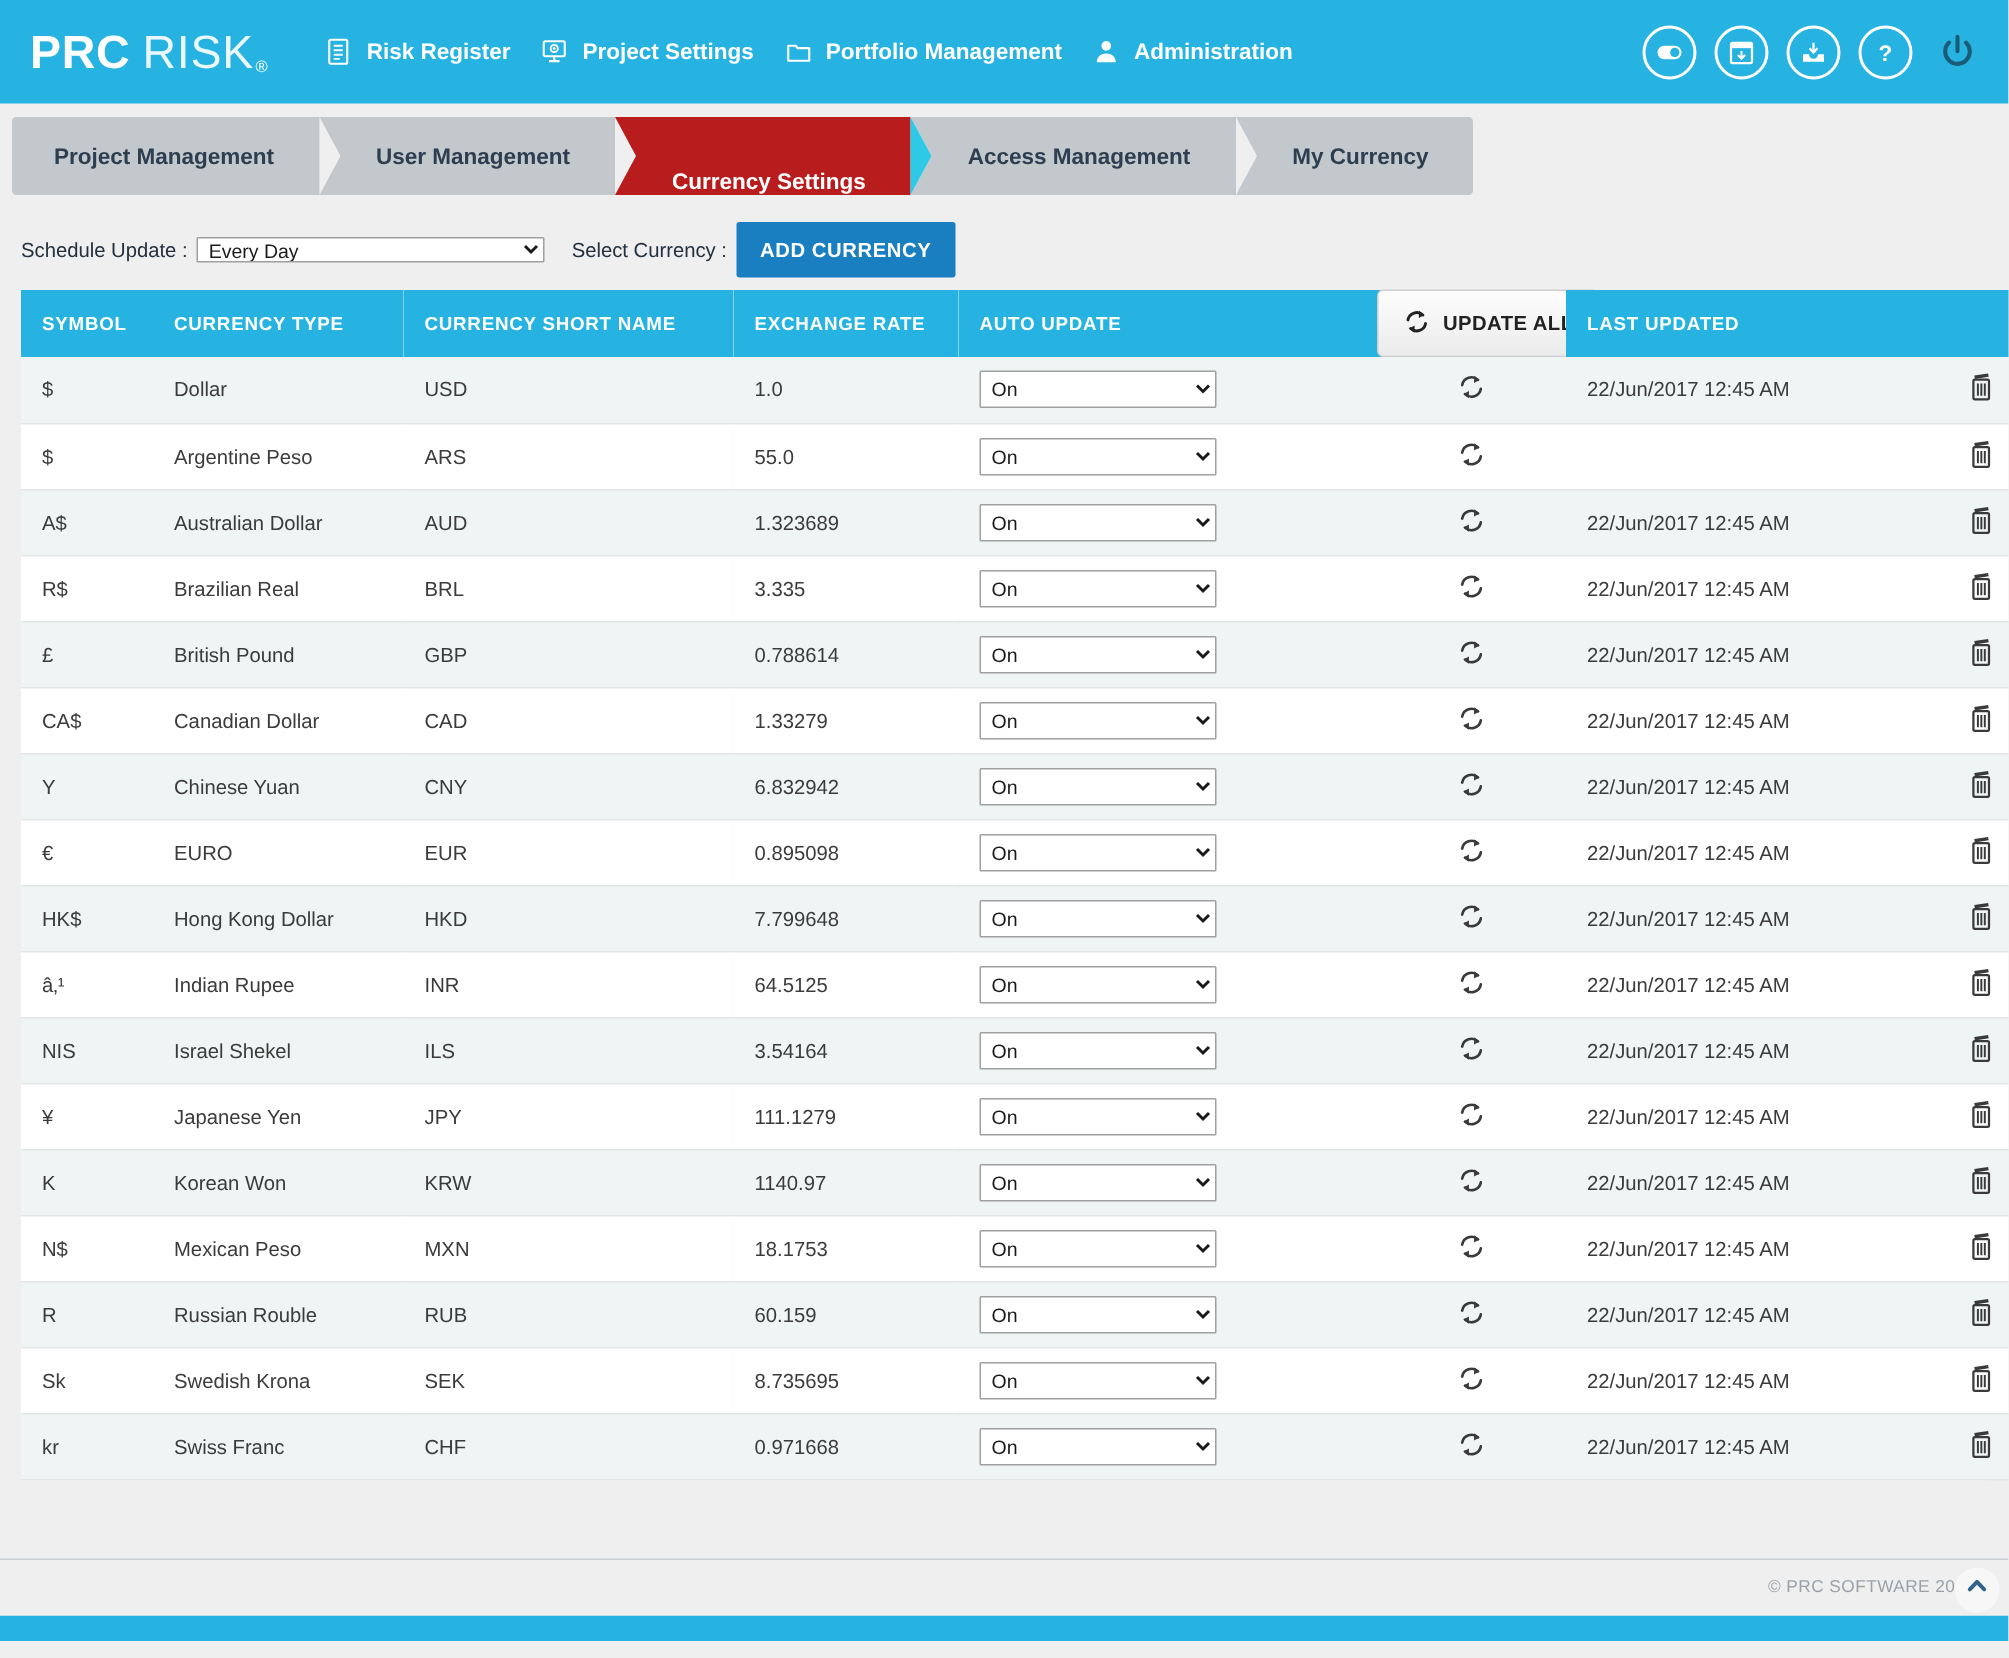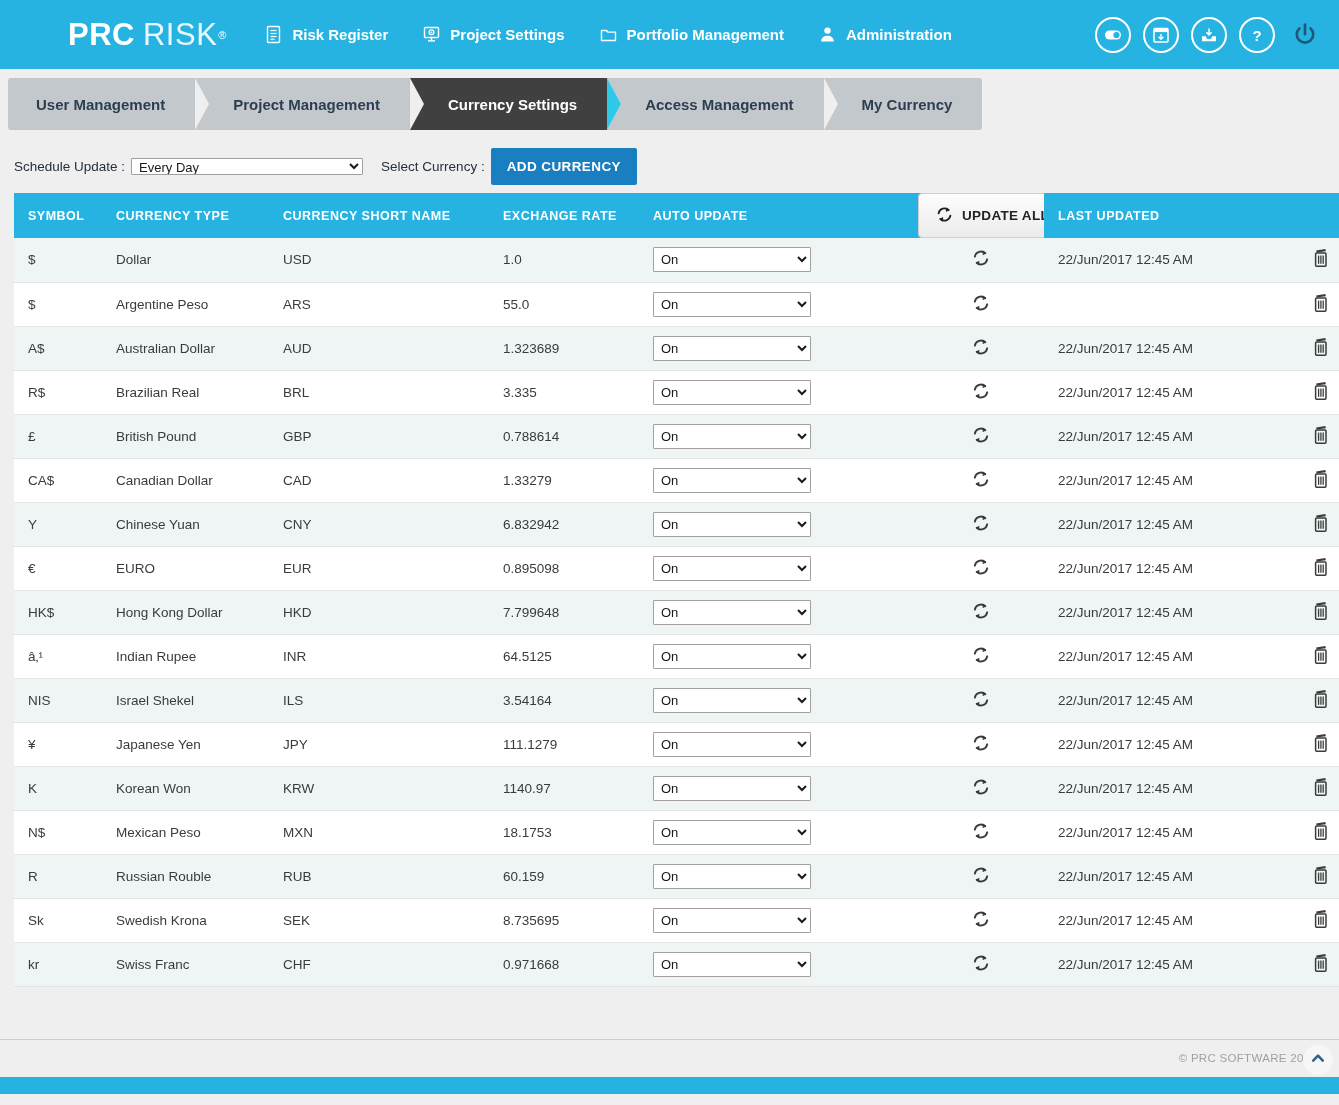"PRC" .brand { align-items: center -> flex-end; margin-left: 48px -> none }
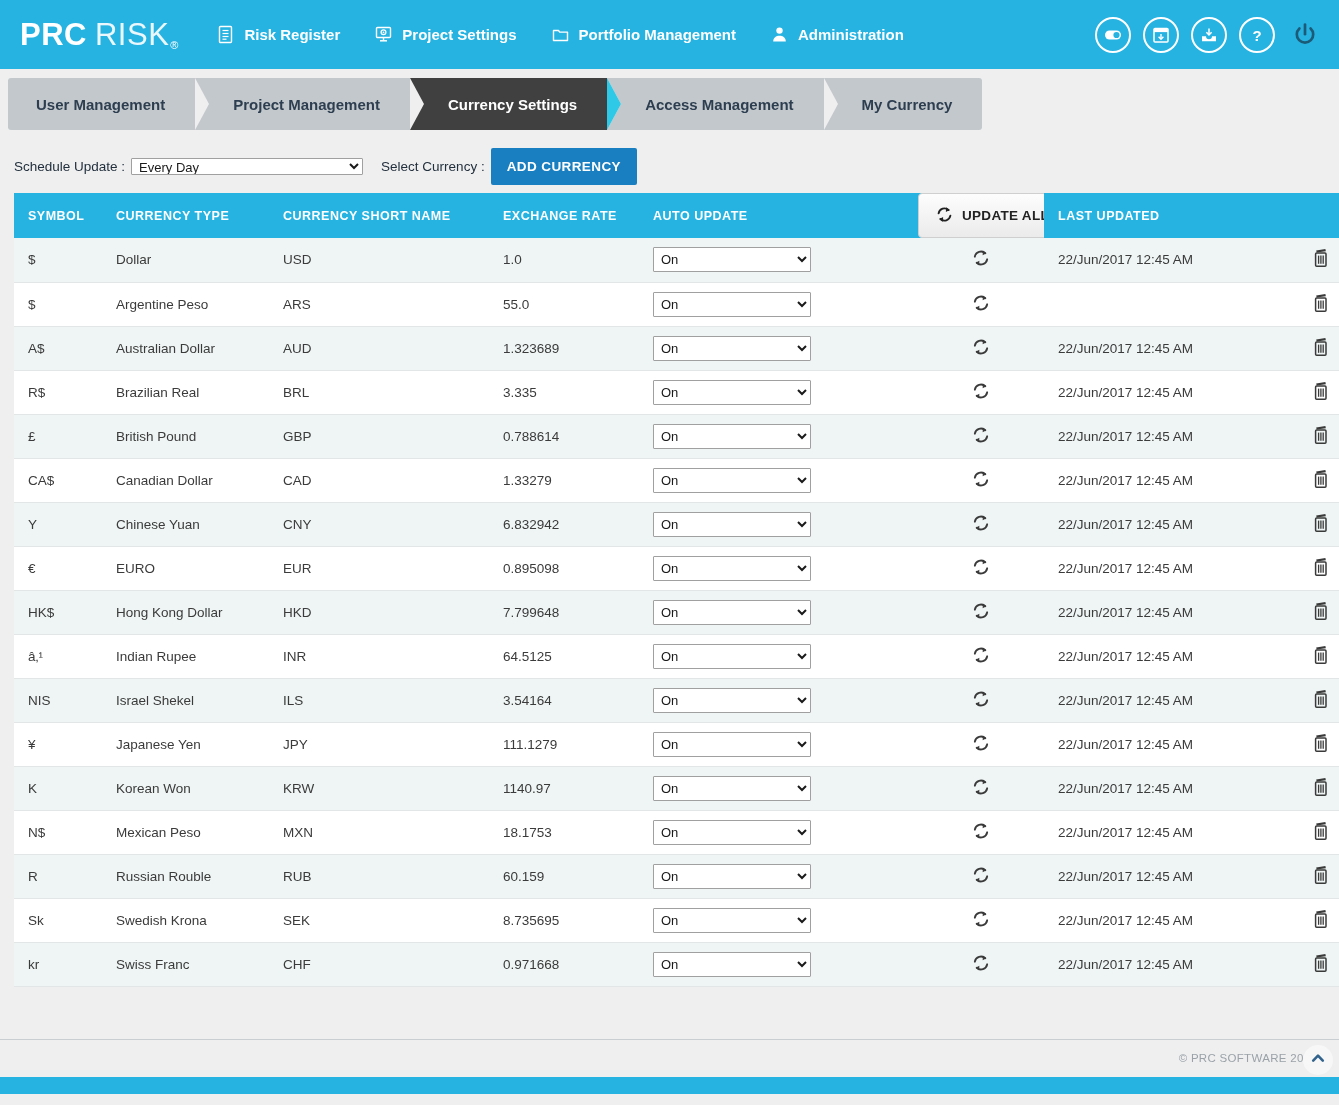"Risk Register" .mainnav { gap: 34px -> 20px }
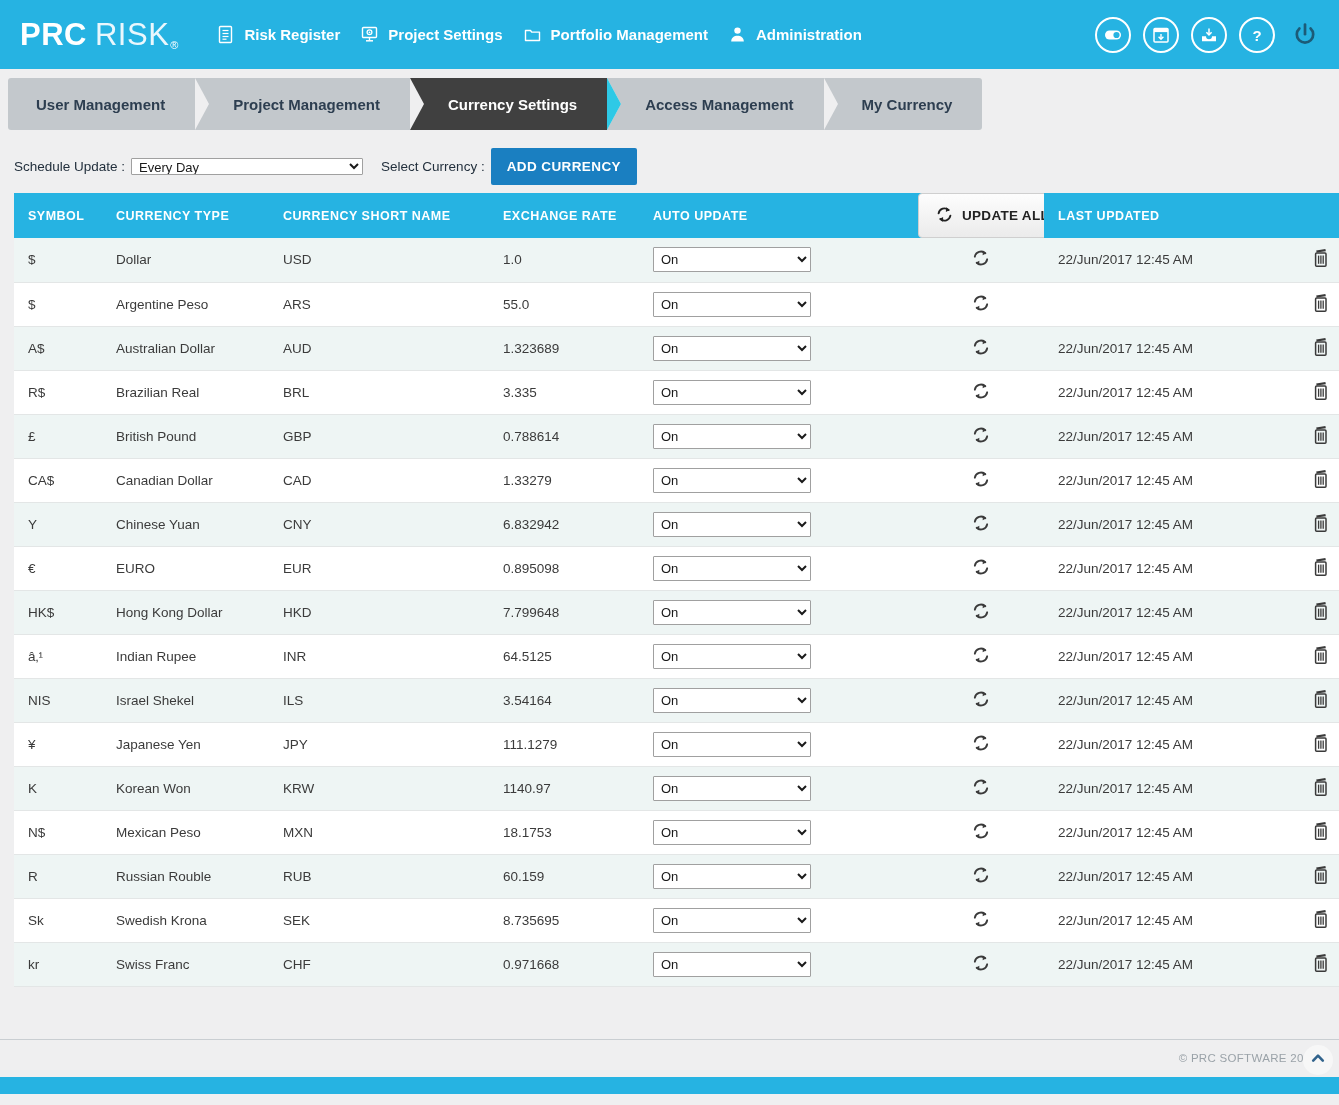"User Management" div.tab { order: before "Project Management" -> after "Project Management" }
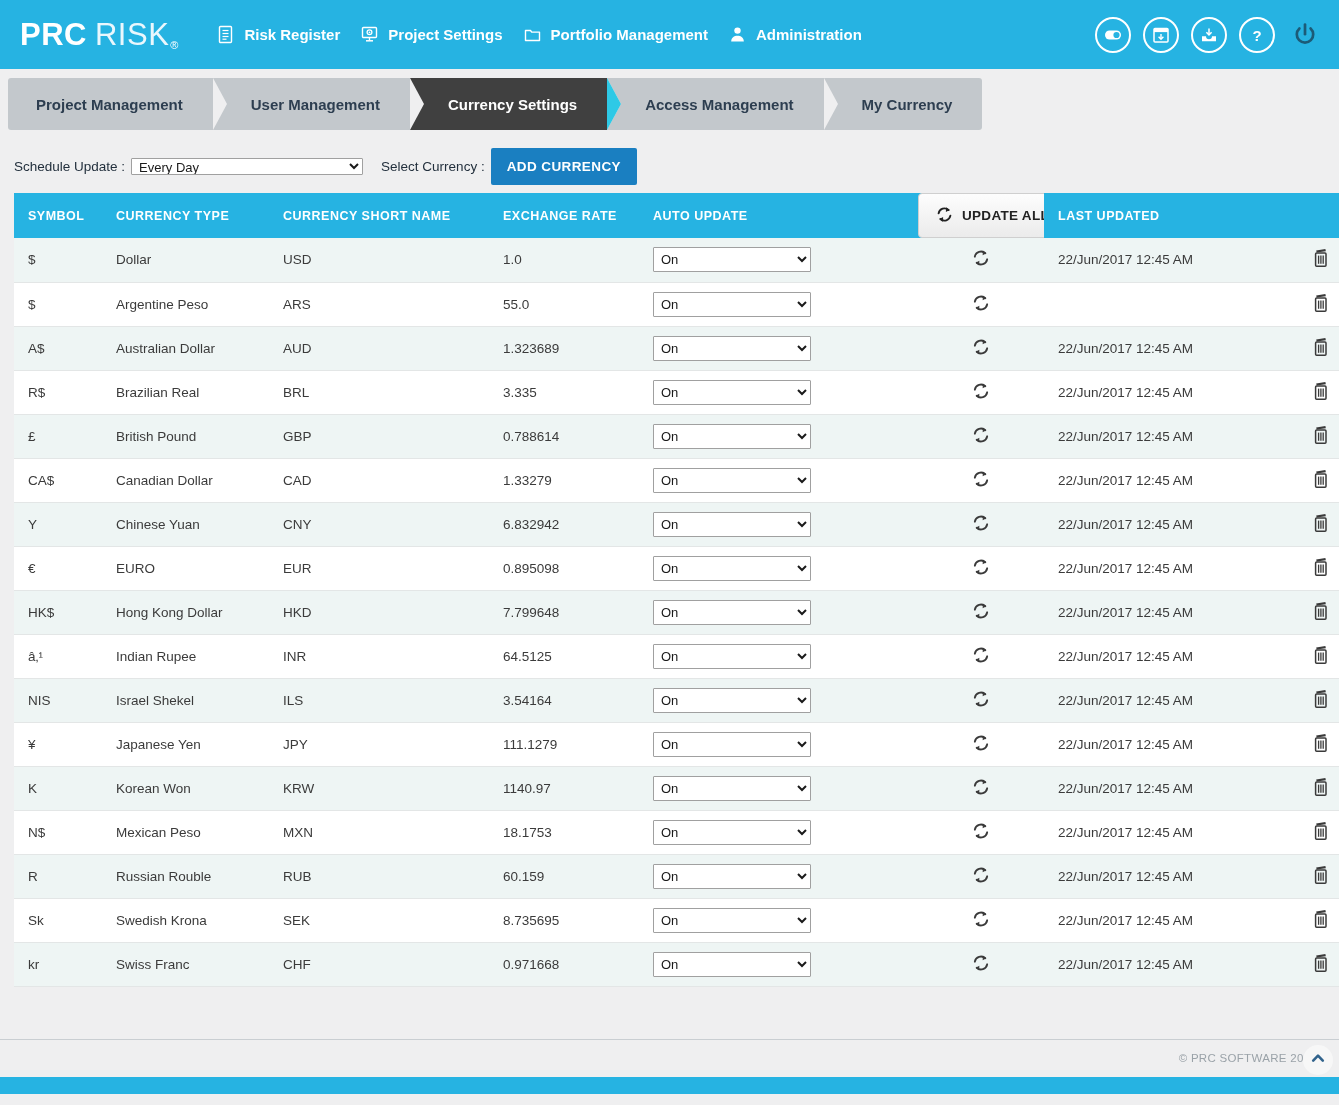"Currency Settings" .tab.active { align-items: none -> flex-end; background: #404040 -> #b91c1c }
